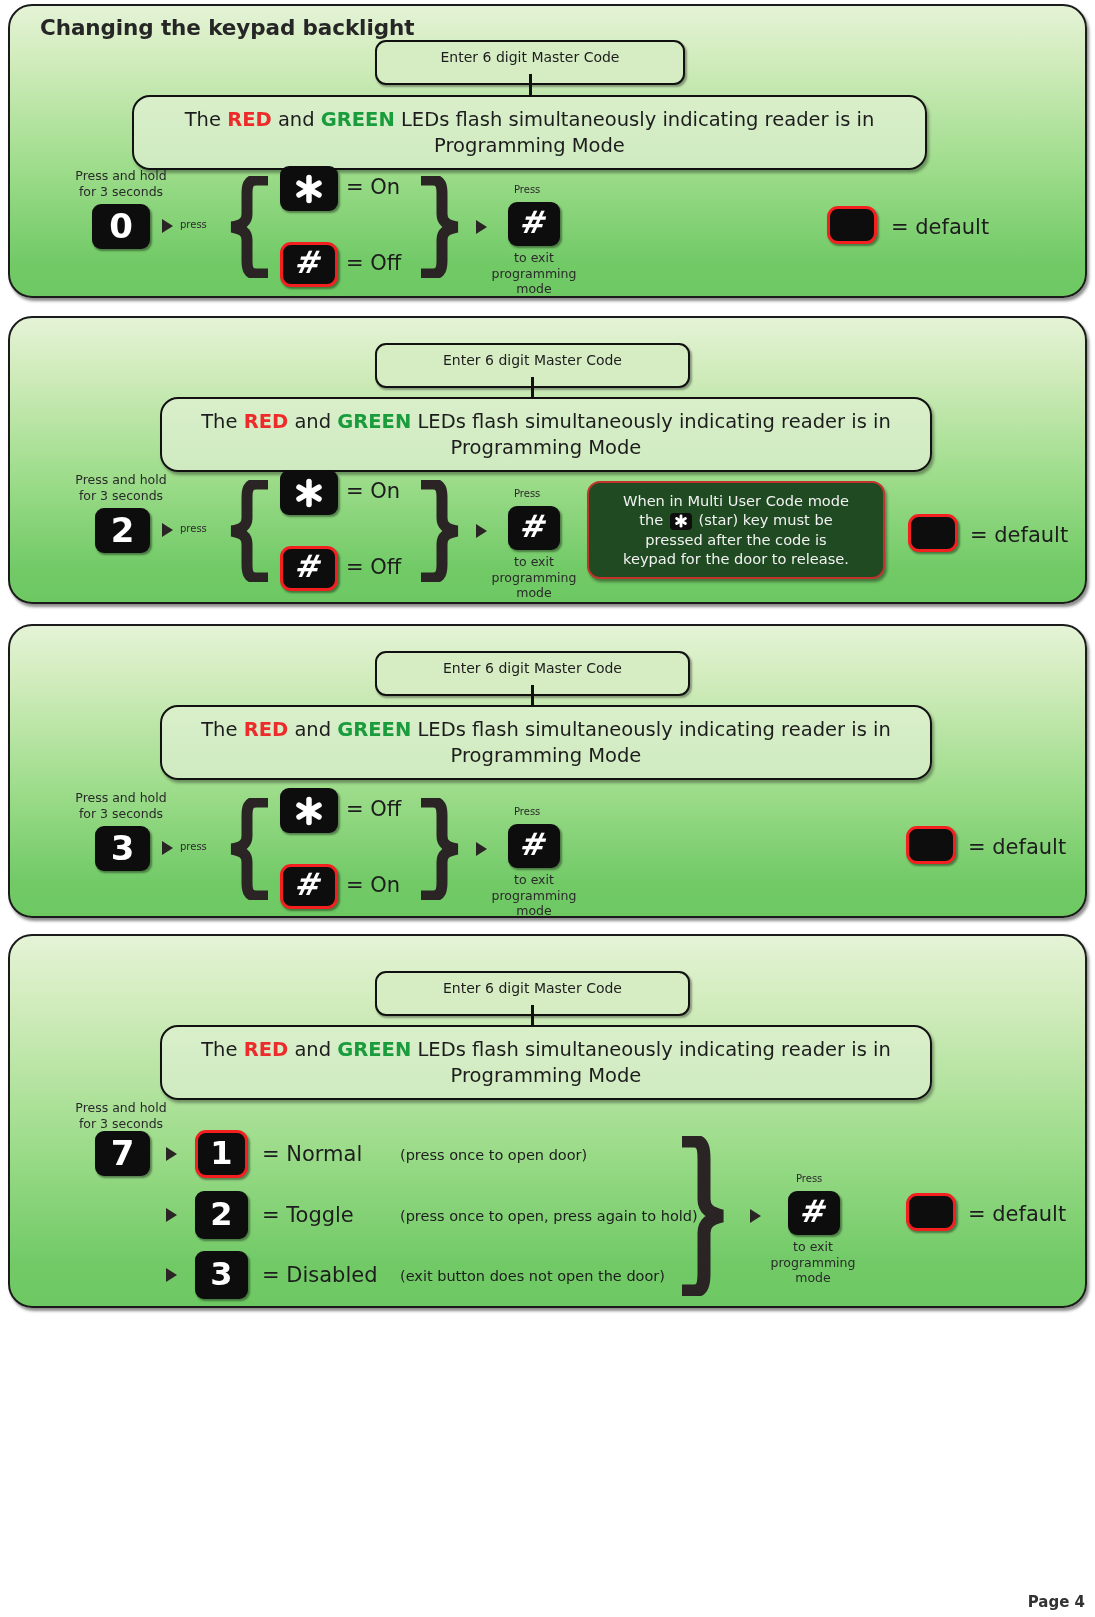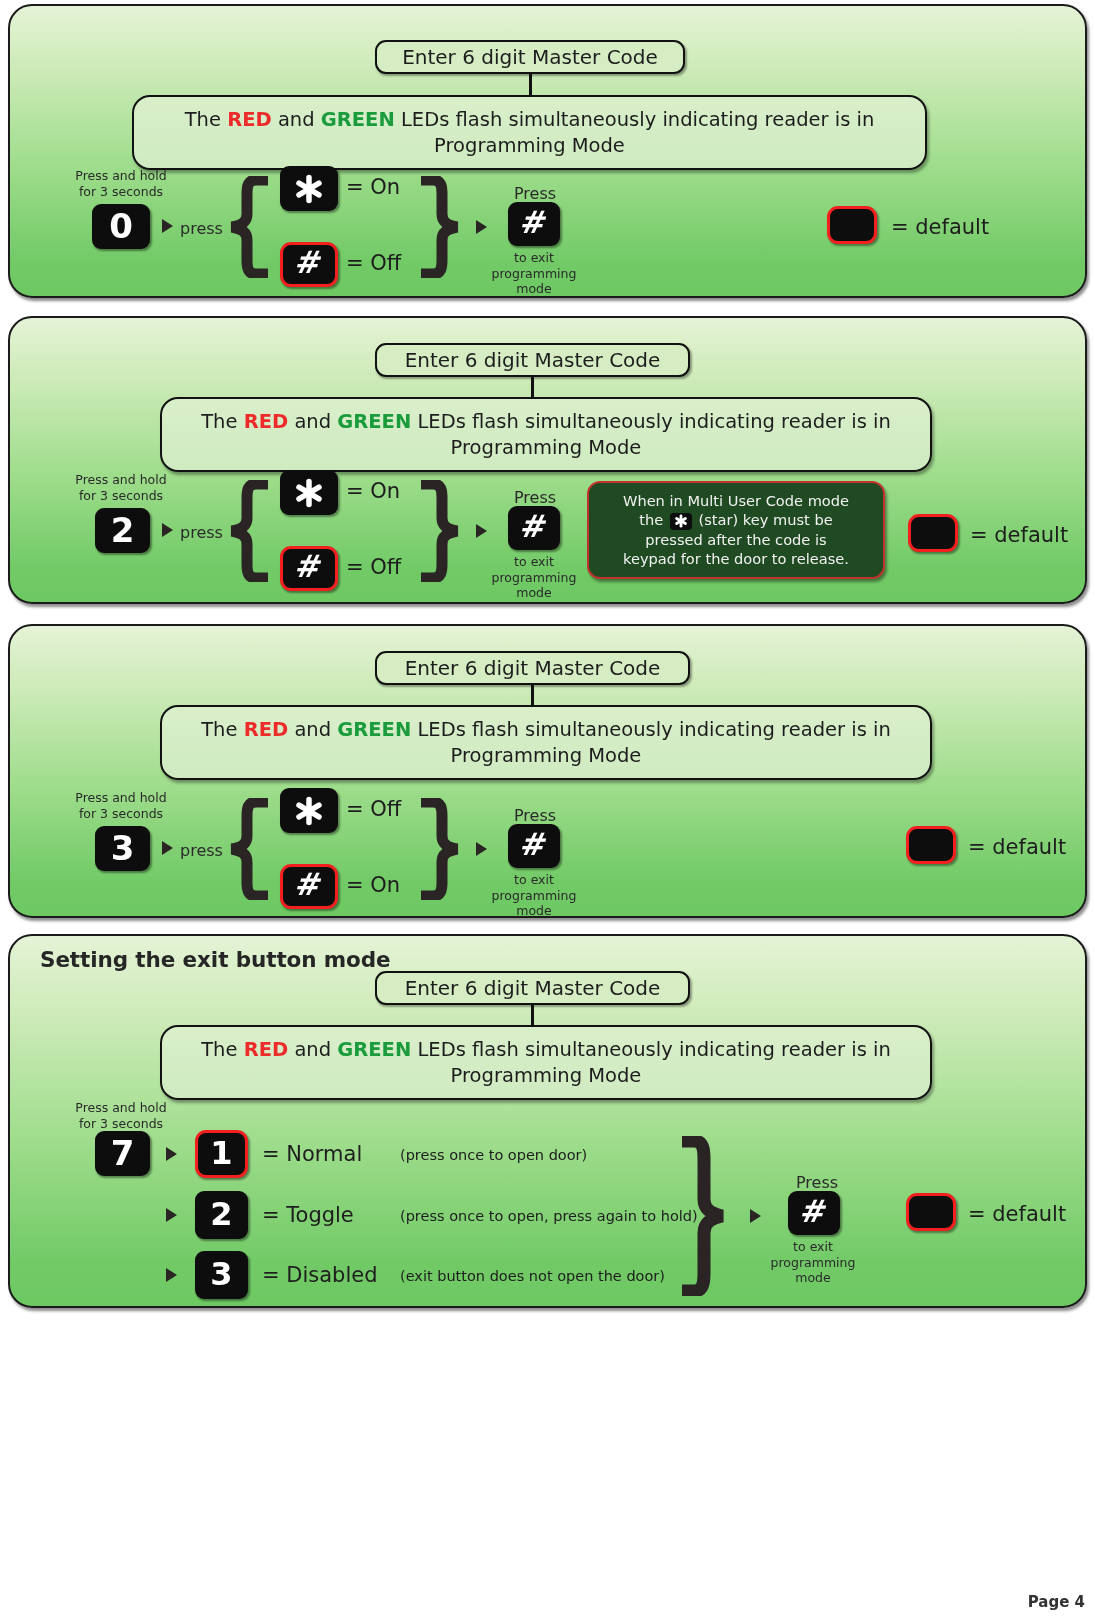"Changing the keypad backlight" div.sect-title { html: none -> <div>Changing the keypad backlight</div> }
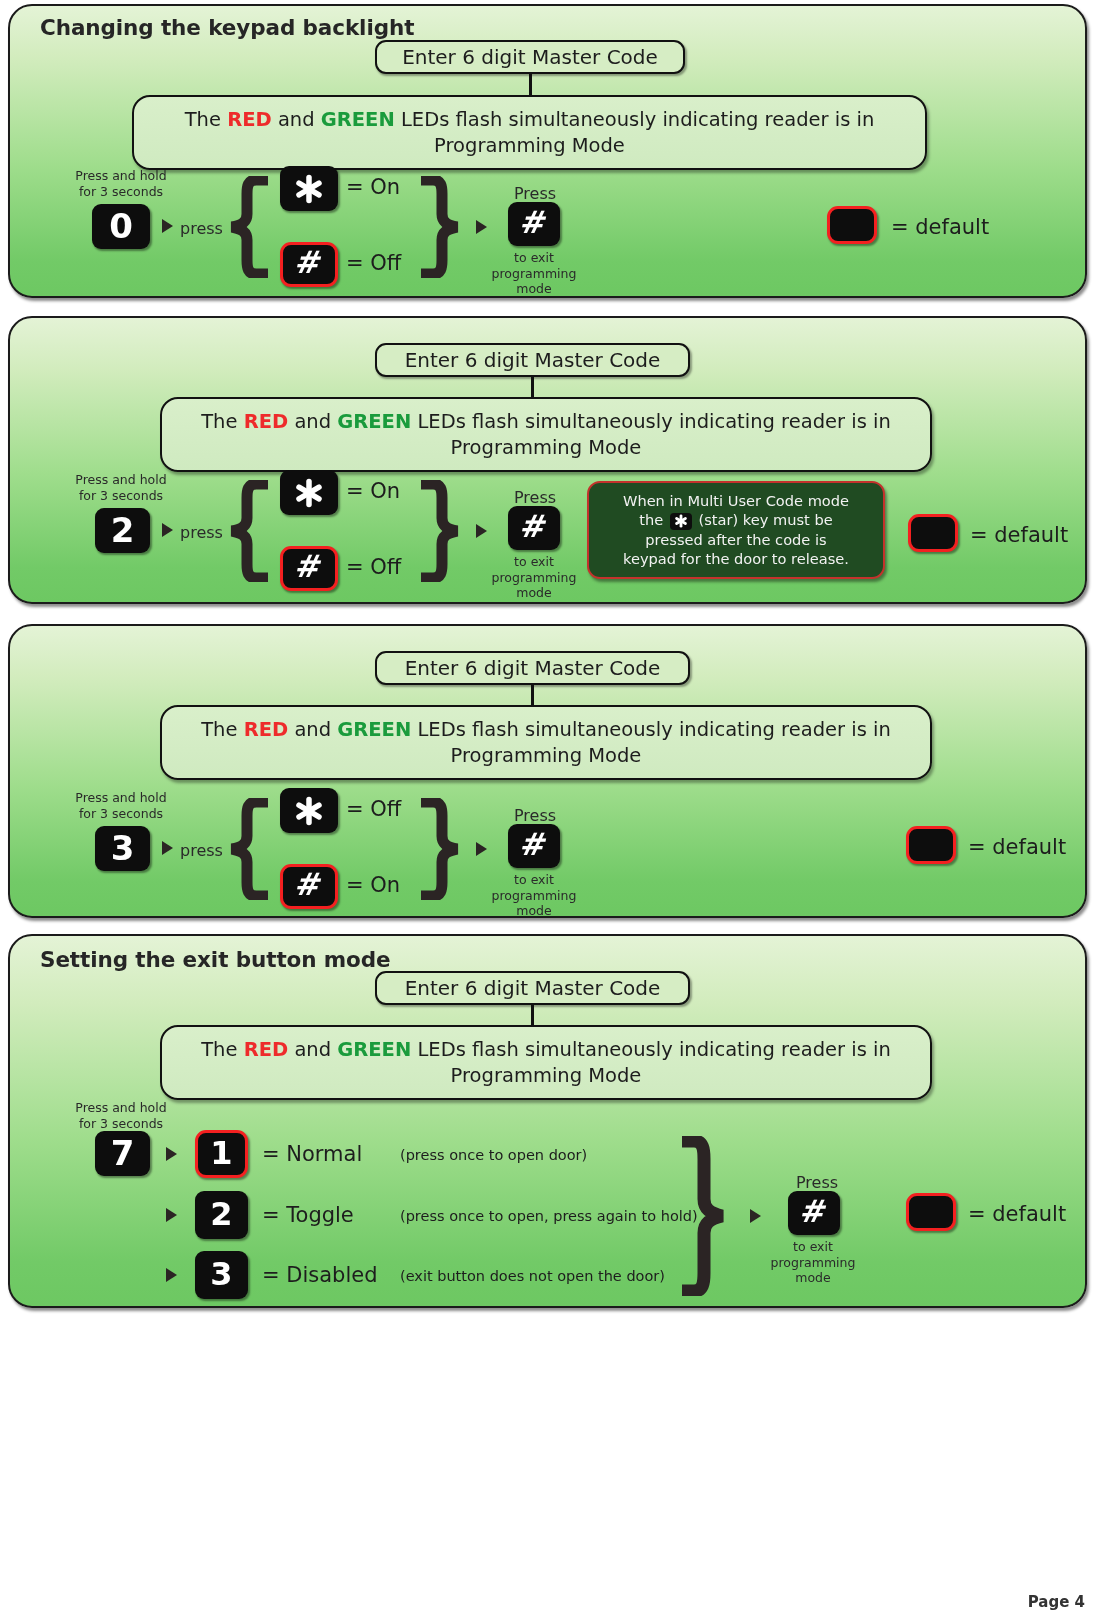"Enter 6 digit Master Code" .mc-box { font-size: 20px -> 14px; height: 34px -> 45px }
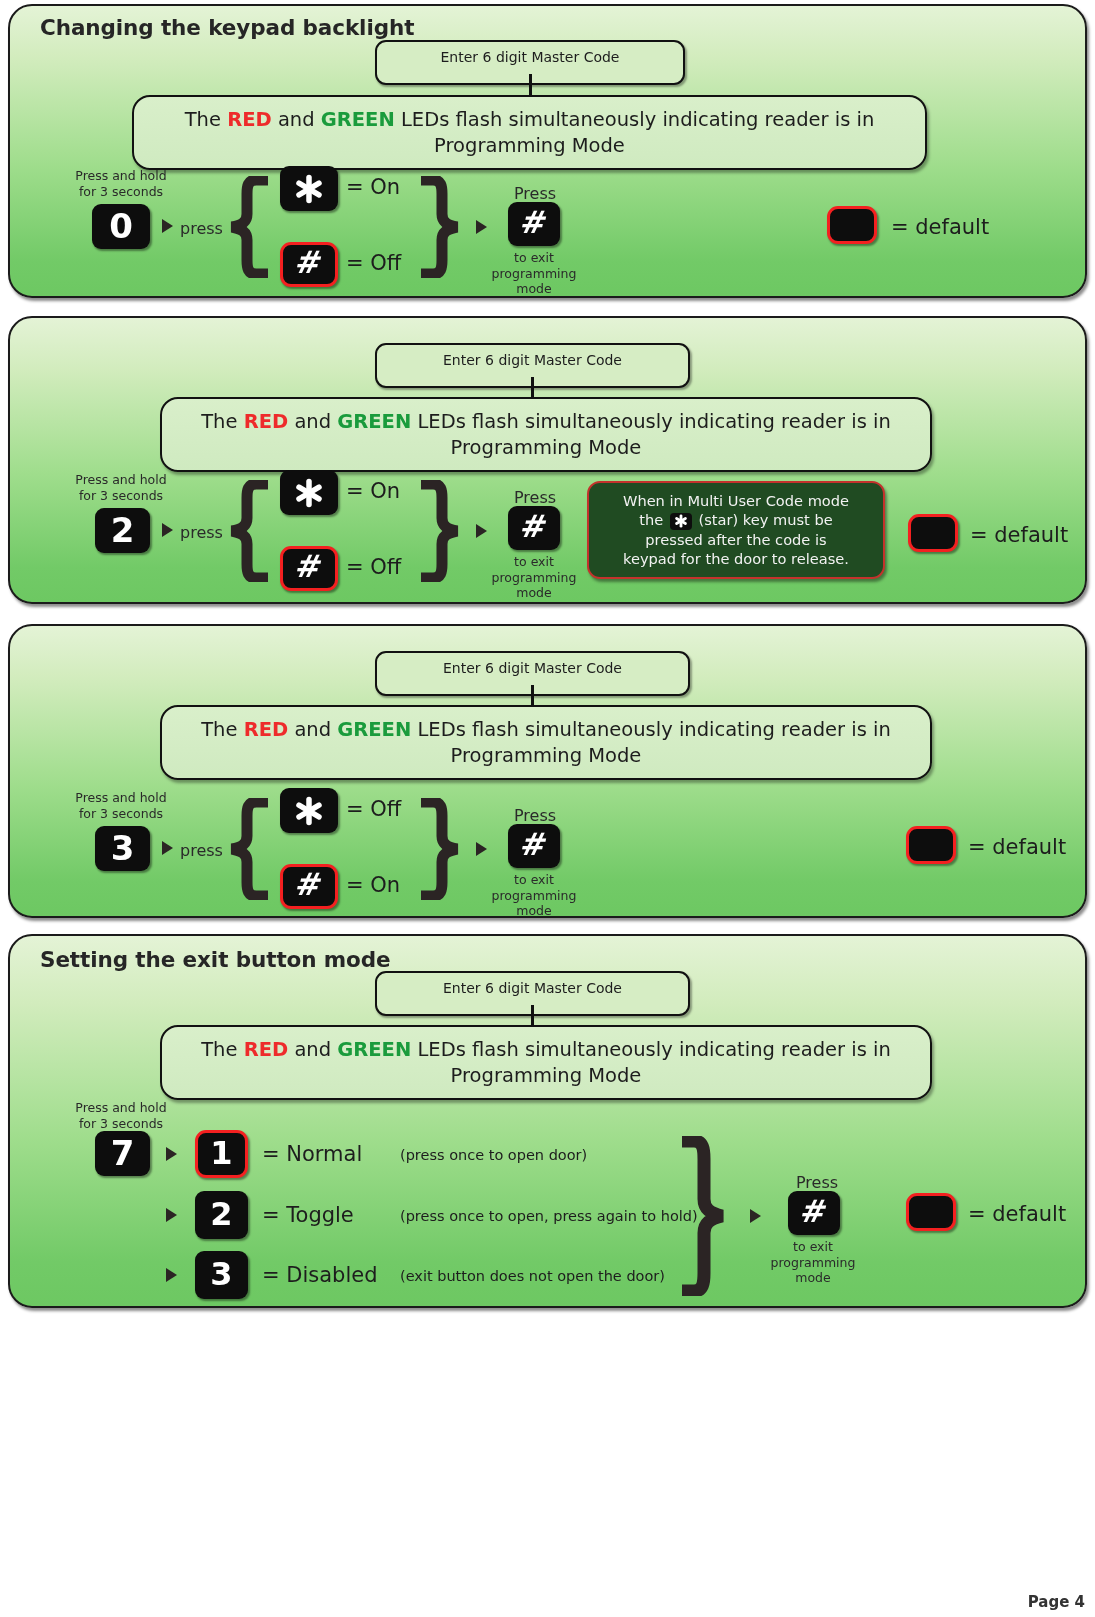"Press" .lbl-press { font-size: 16px -> 10px }
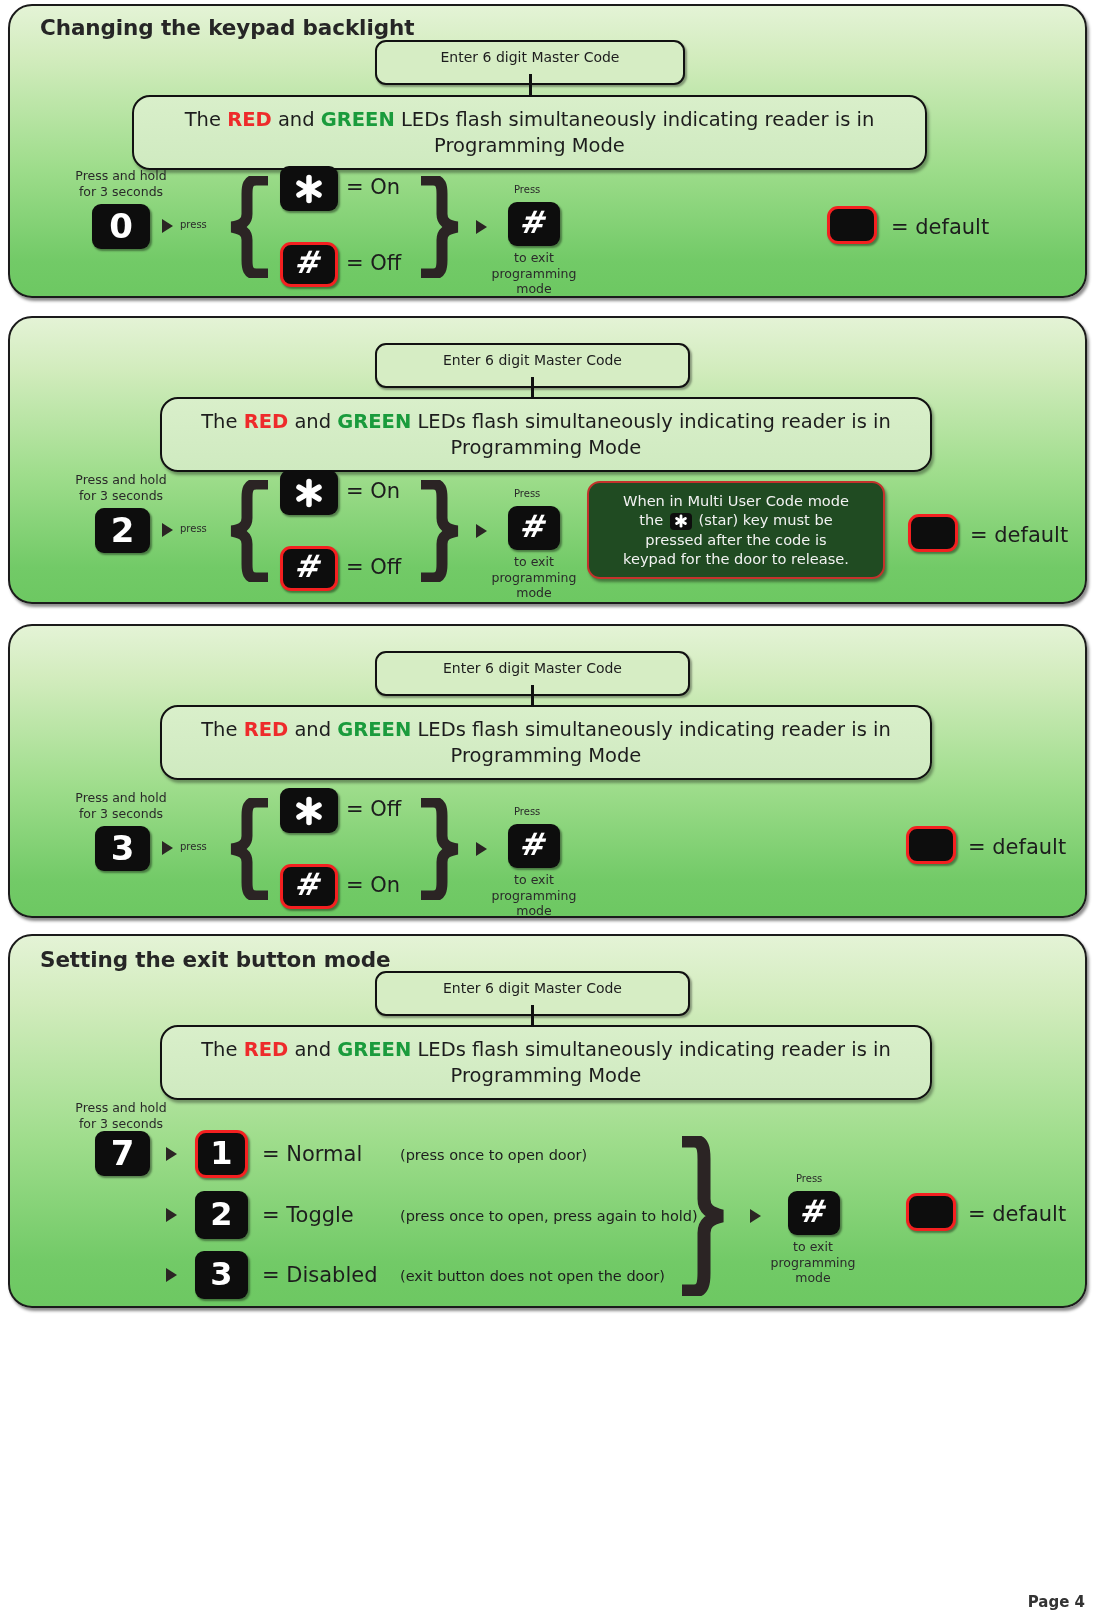"Setting the exit button mode" div.sect-title { html: <div>Setting the exit button mode</div> -> none }
